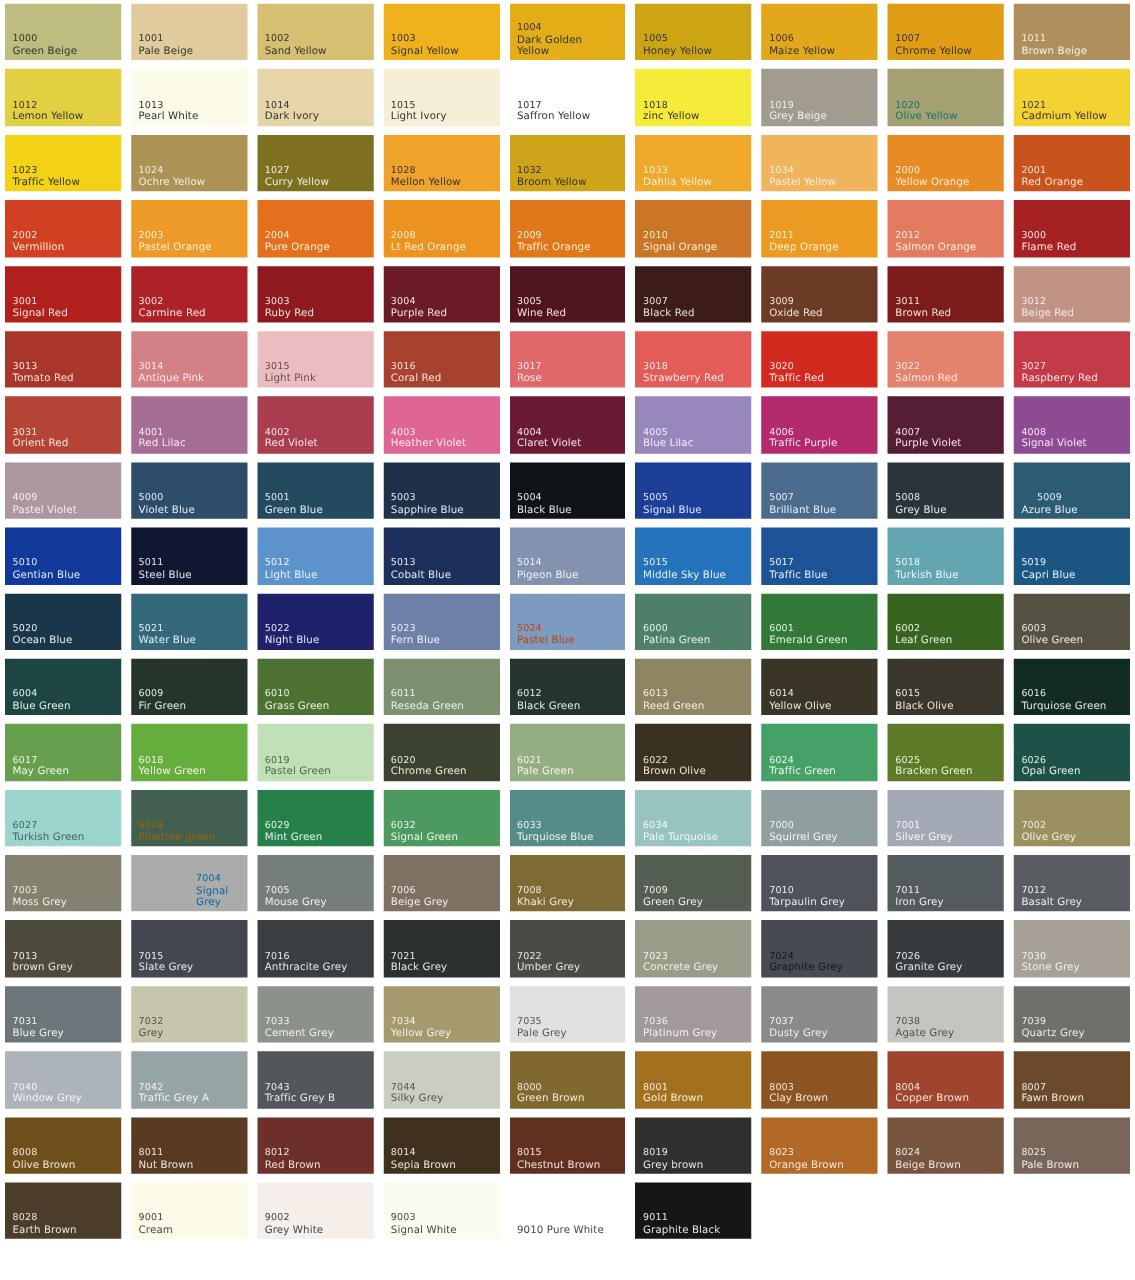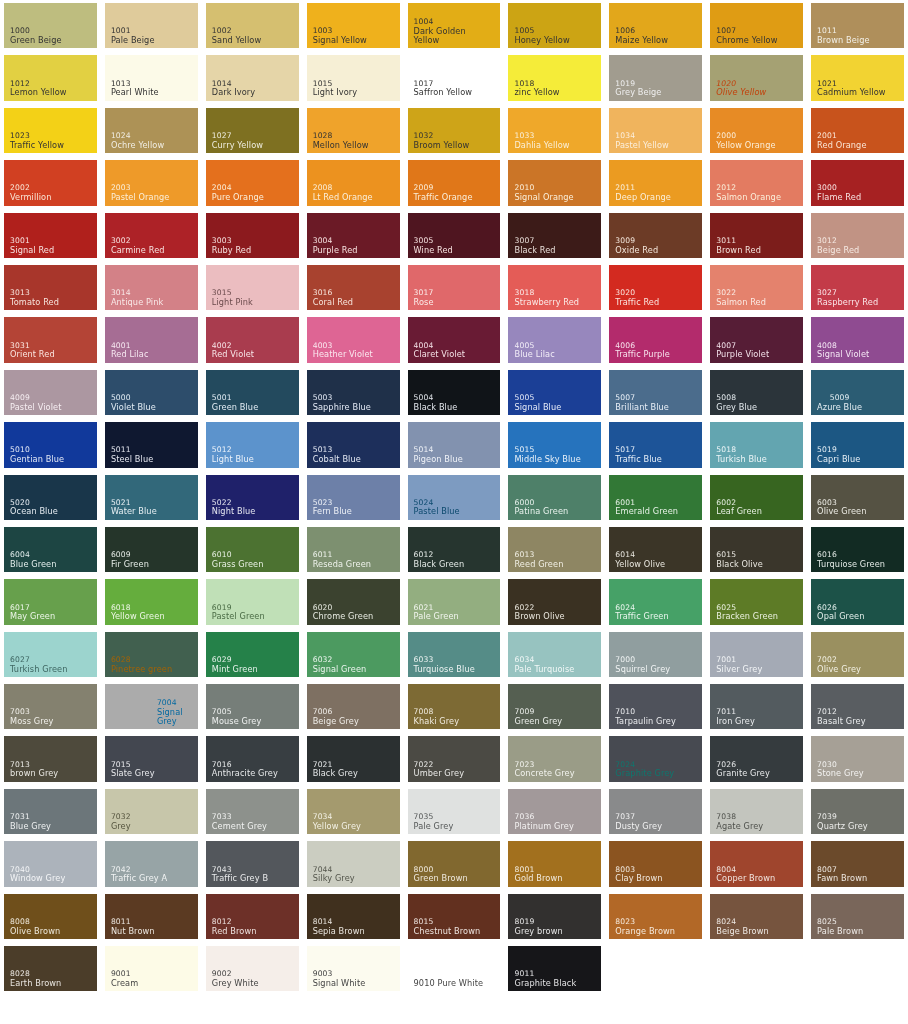"1020" div.swatch-label { color: #c2410c -> #0f766e; font-style: italic -> none }
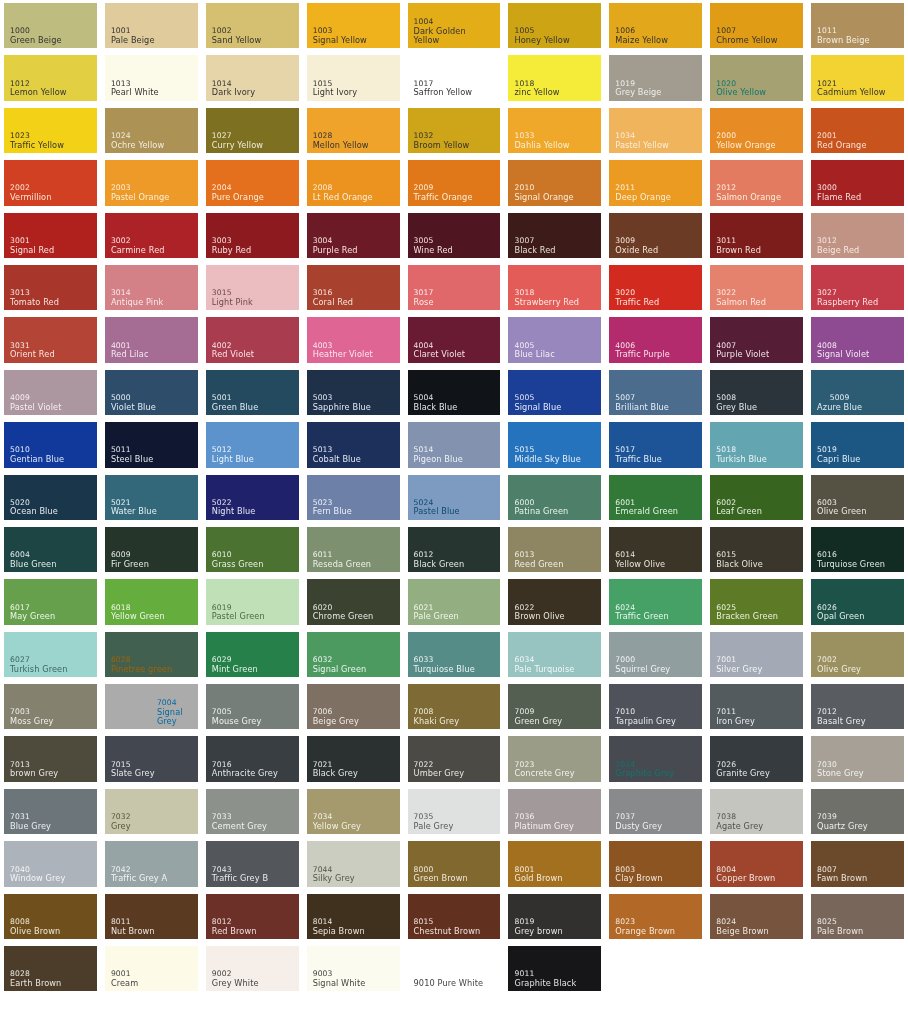"5024" div.swatch-label { color: #0c4a6e -> #c2410c }
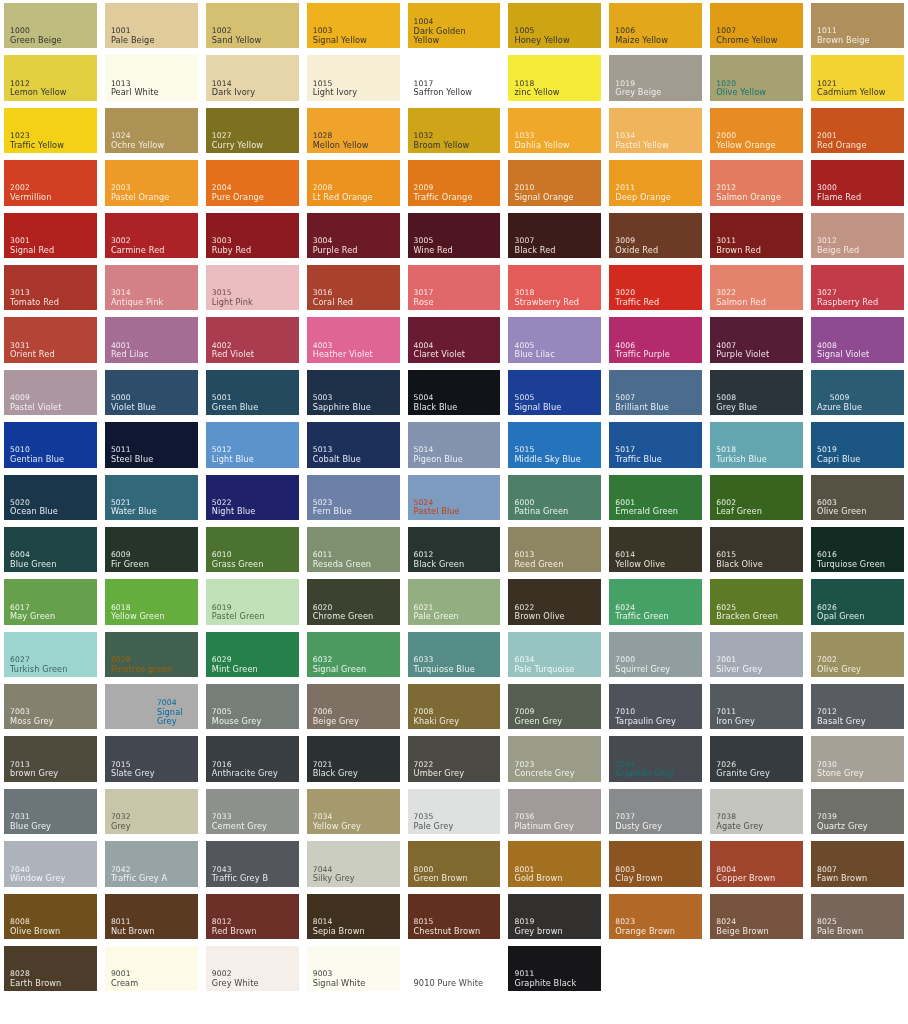"7024" div.swatch-label { color: #0f766e -> #0f172a }
